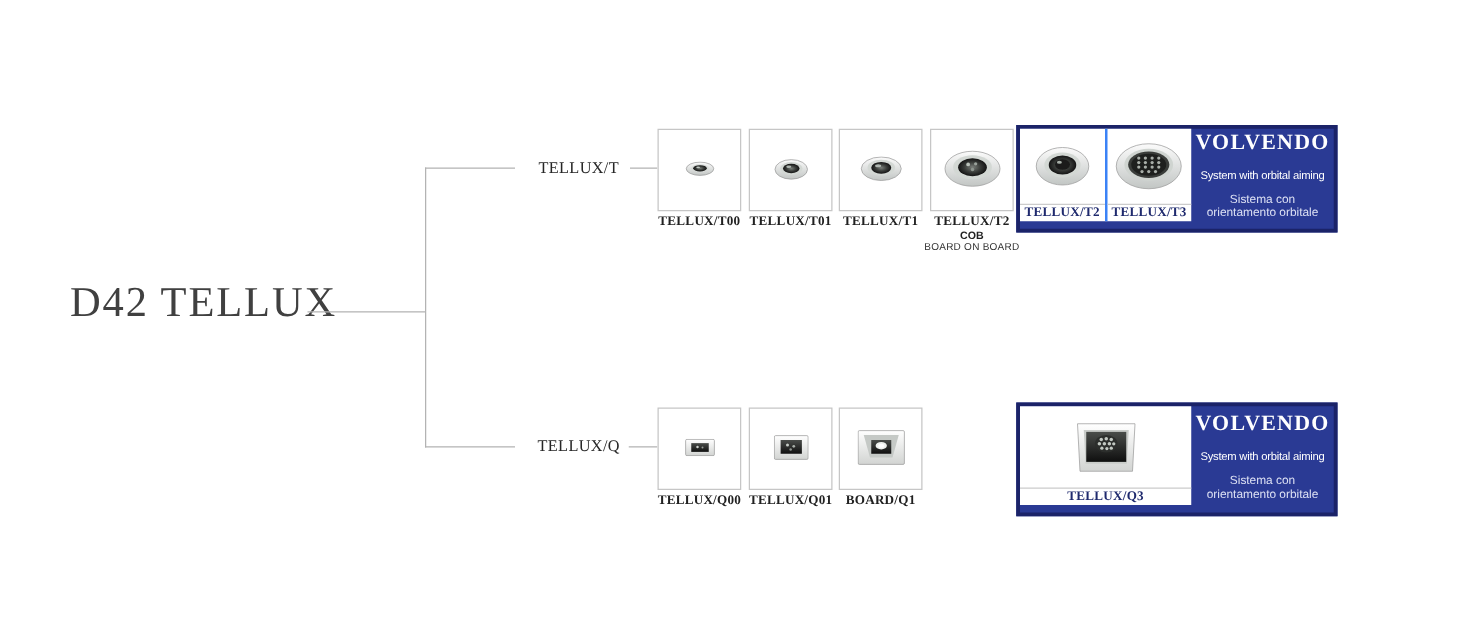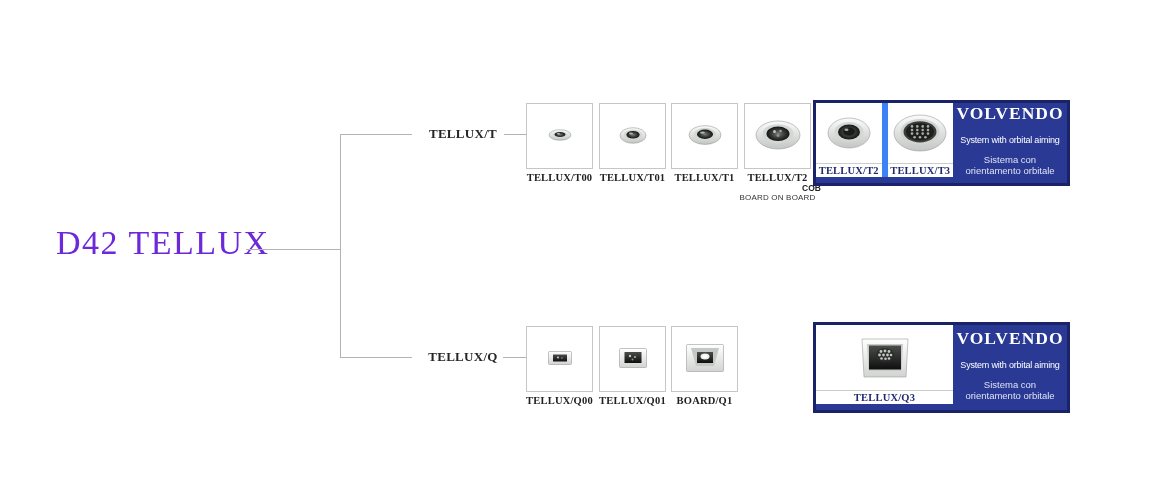"TELLUX/T" .branch-label { font-weight: bold -> normal }
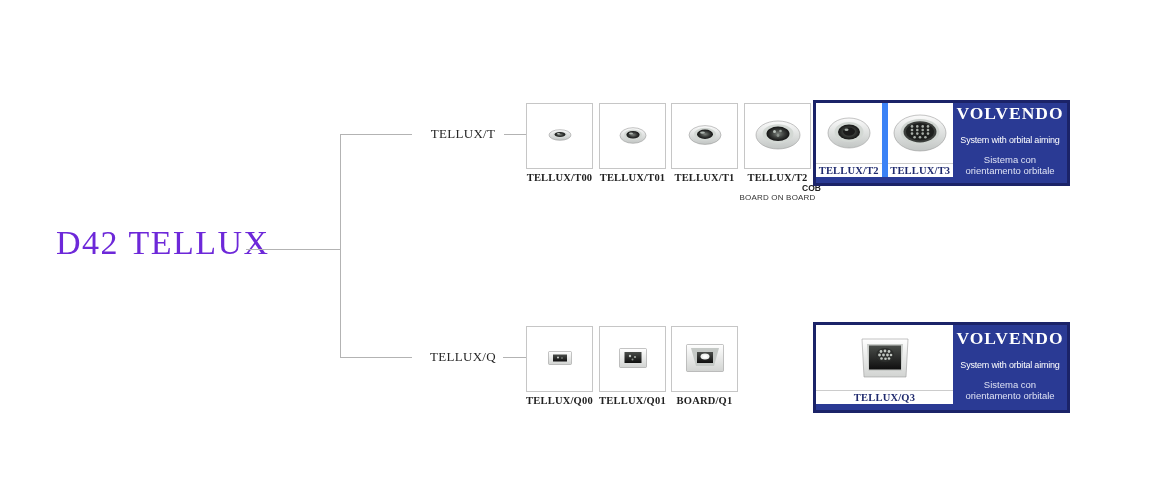"TELLUX/T3" .panel-cell + .panel-cell { border-left: 6px solid #3b82f6 -> 2px solid #3b82f6 }
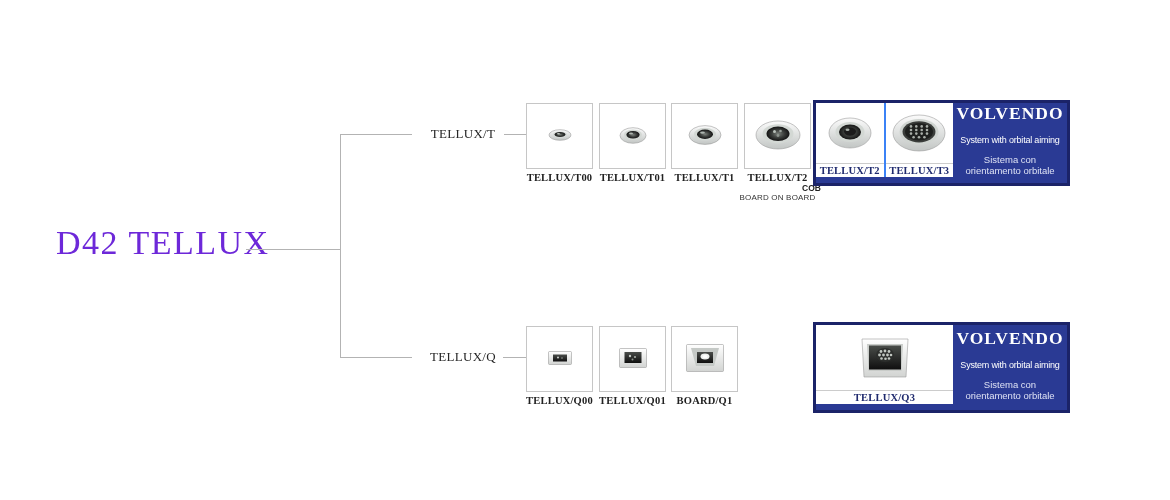"COB" .note-bold { text-align: right -> center }
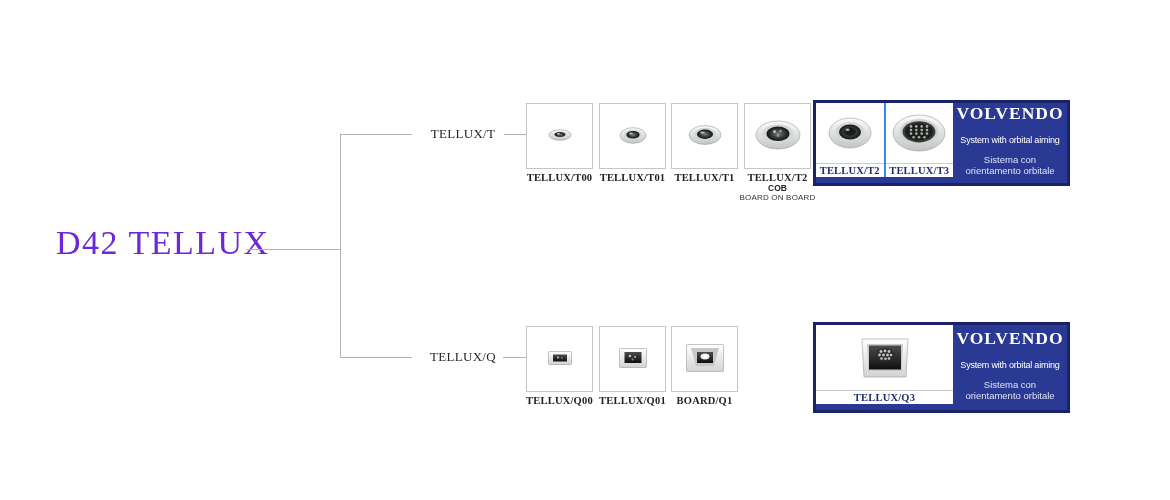"D42 TELLUX" .page-title { color: #6d28d9 -> #404040 }
